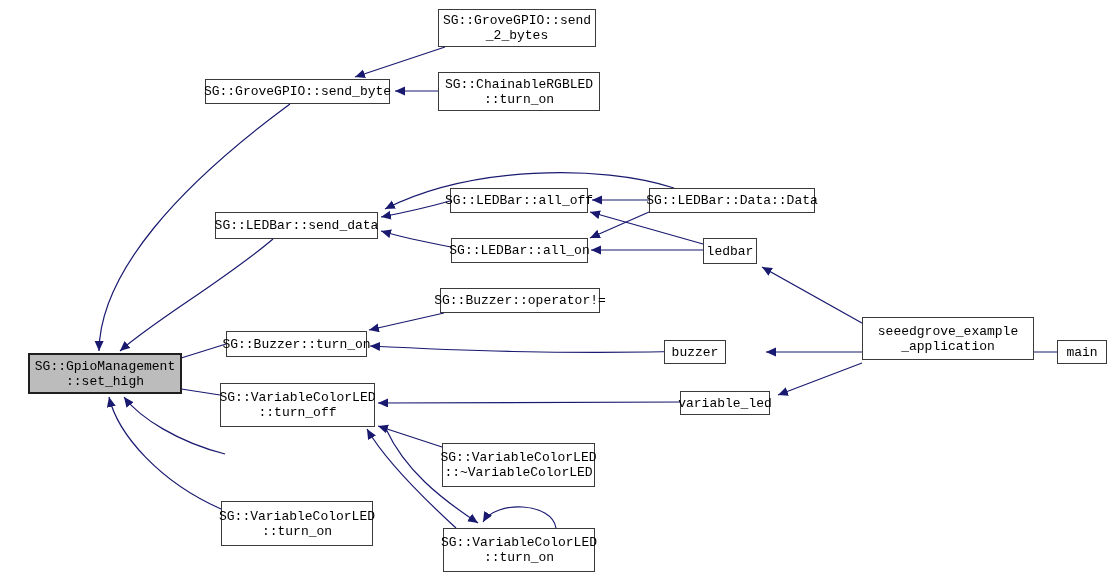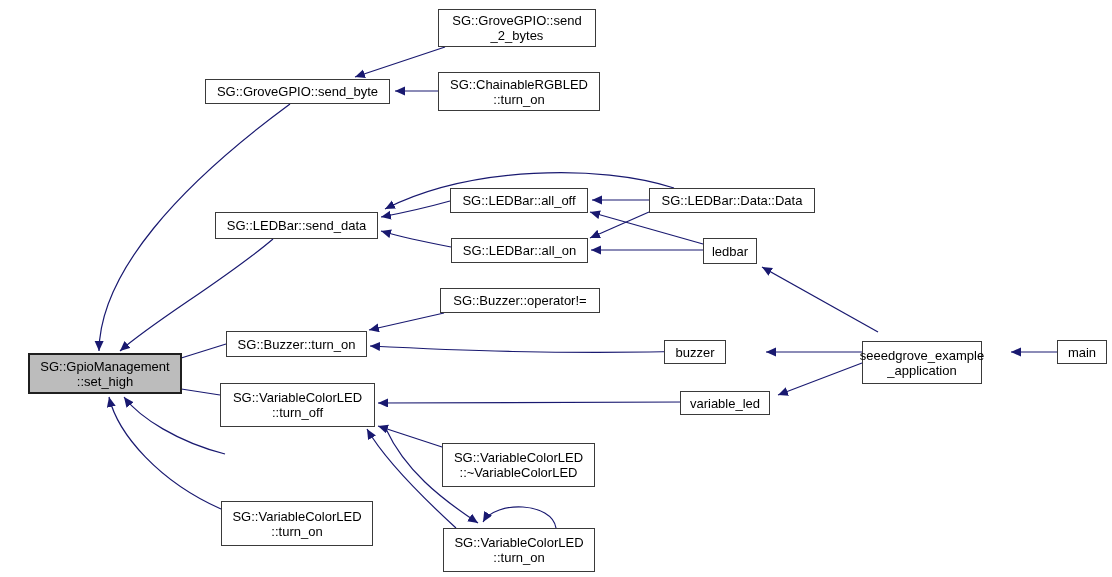"SG::GroveGPIO::send" .node { font-family: none -> Liberation Mono, monospace }
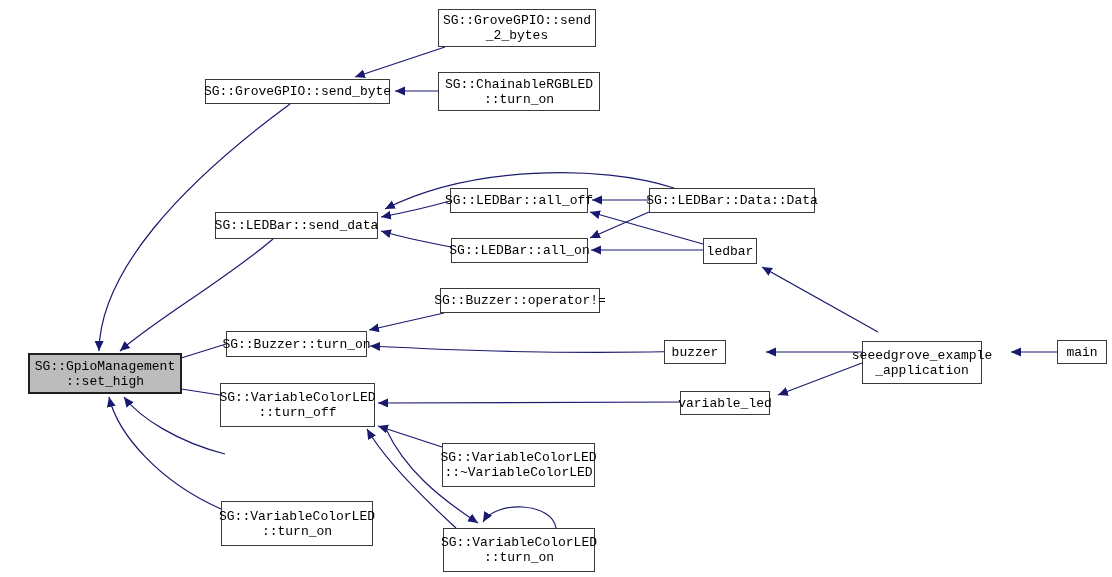"seeedgrove_example" div.node { top: 341px -> 317px; width: 120px -> 172px }
